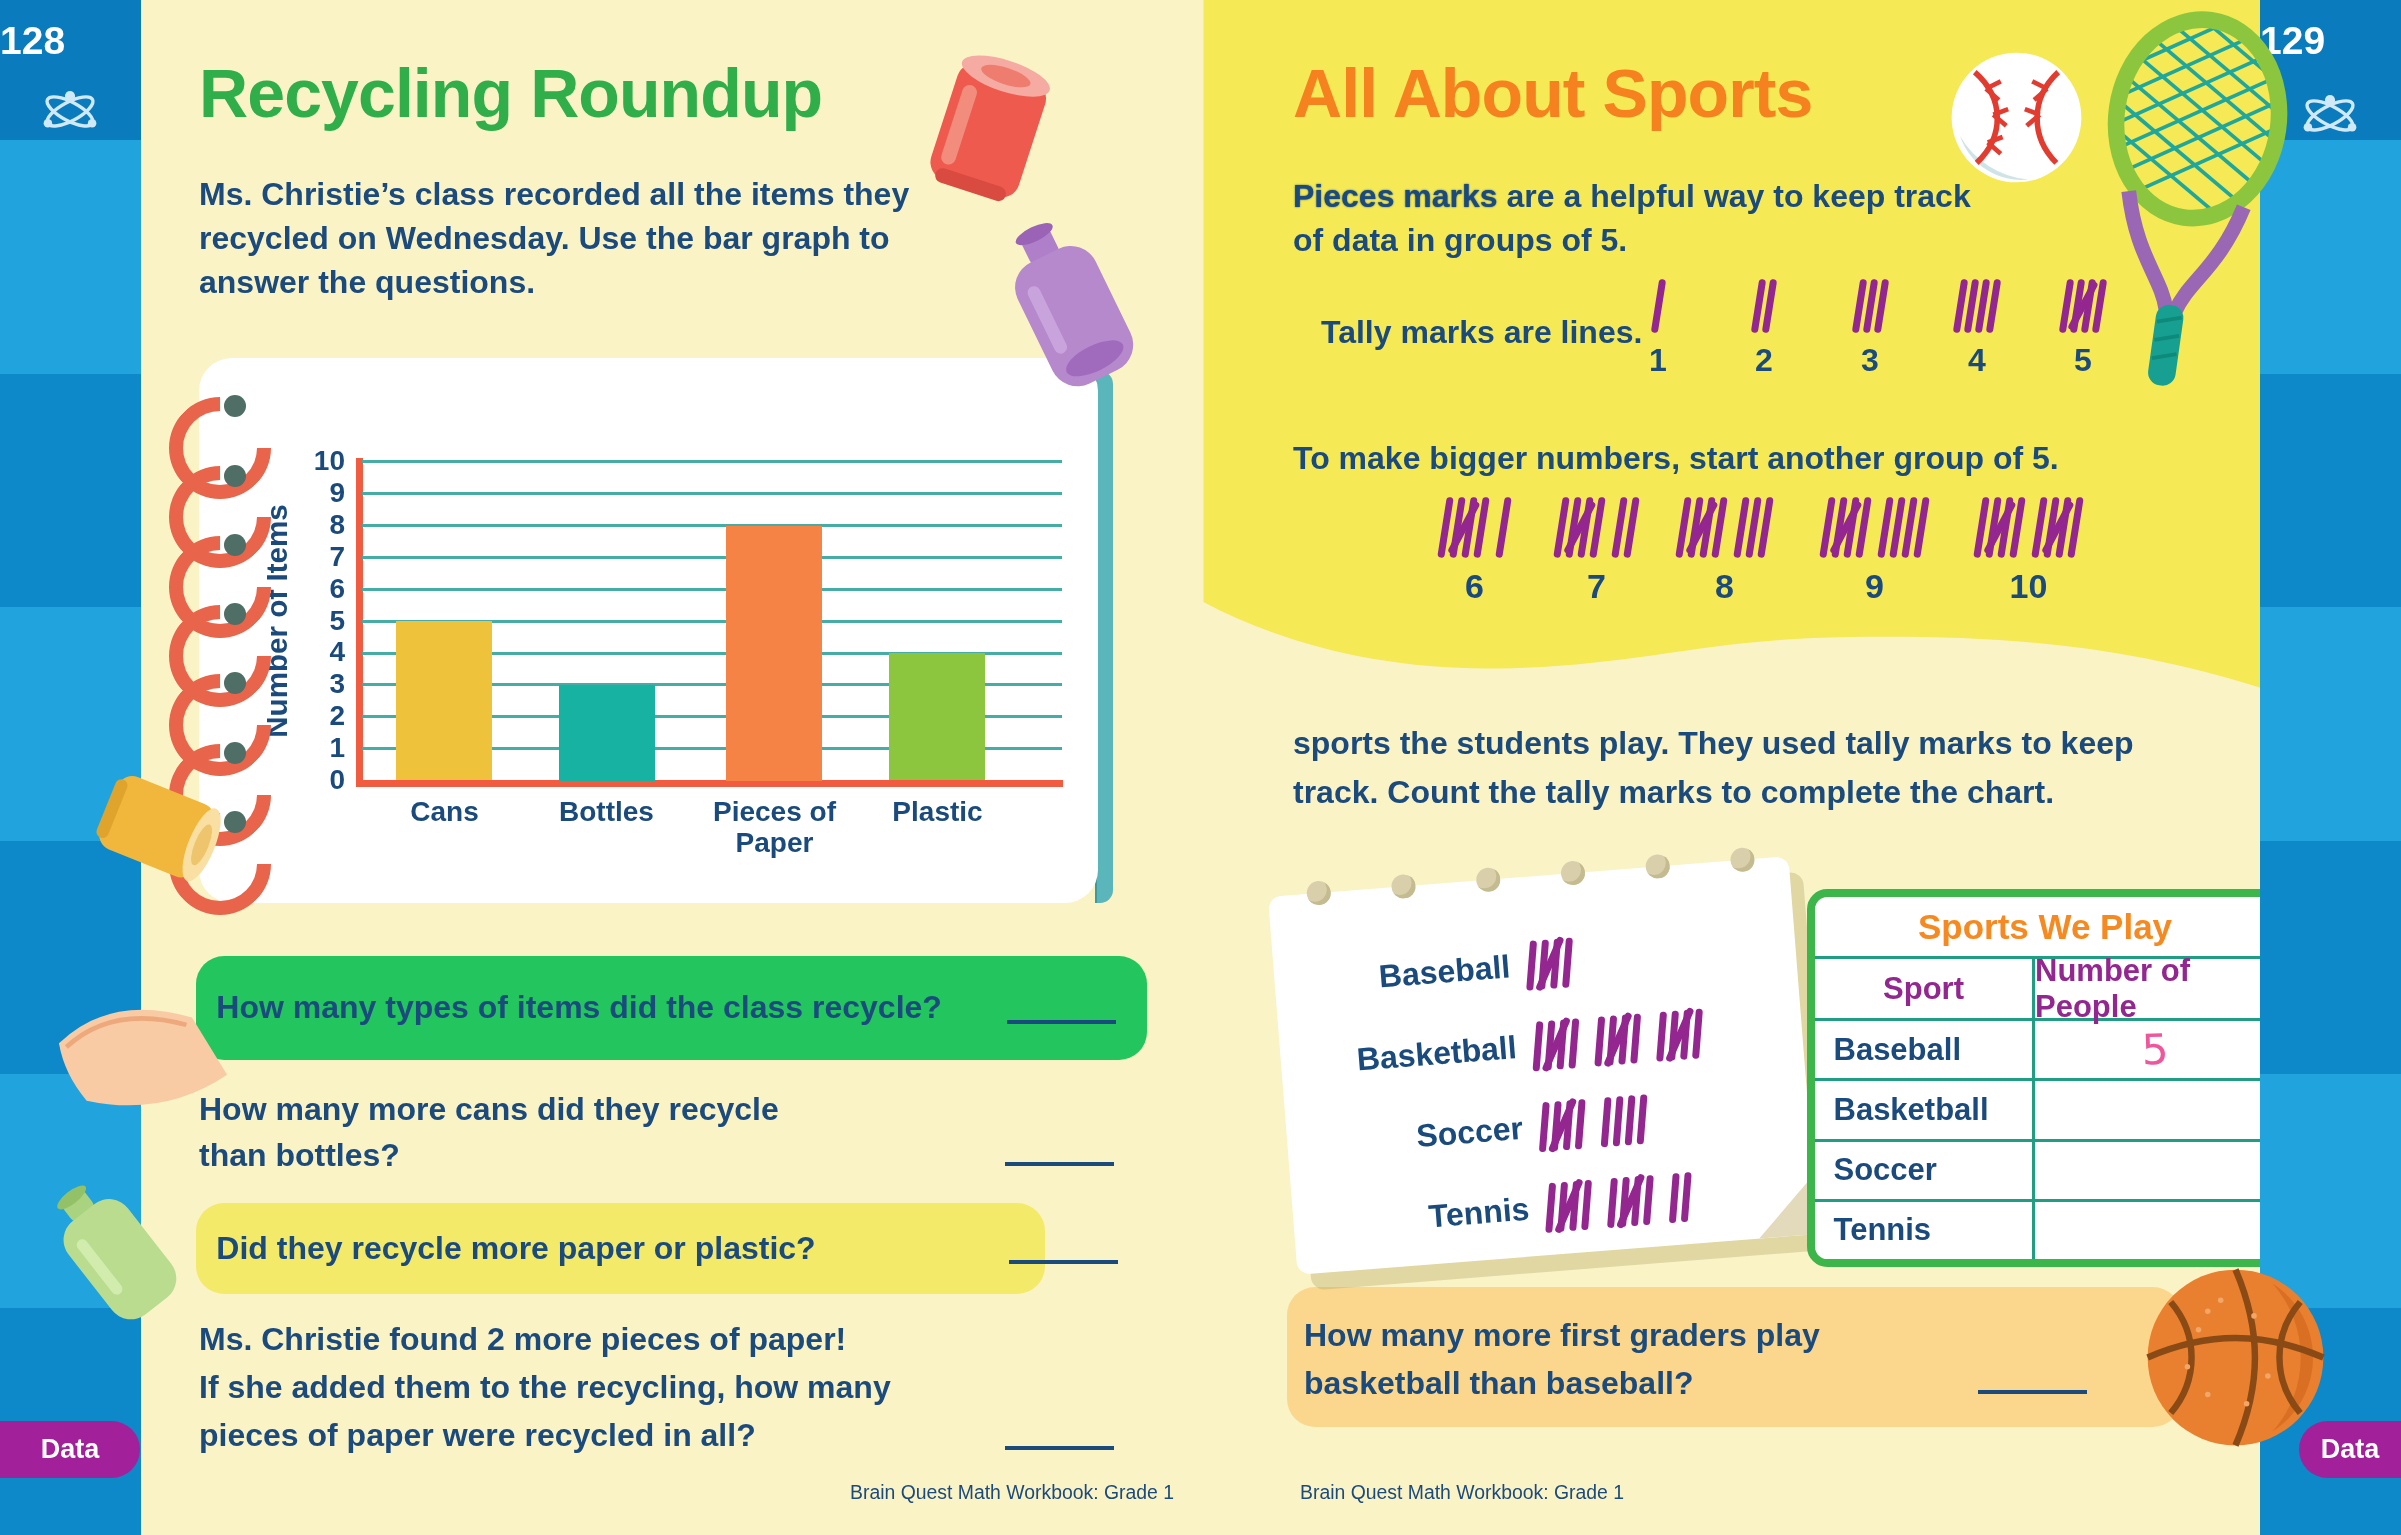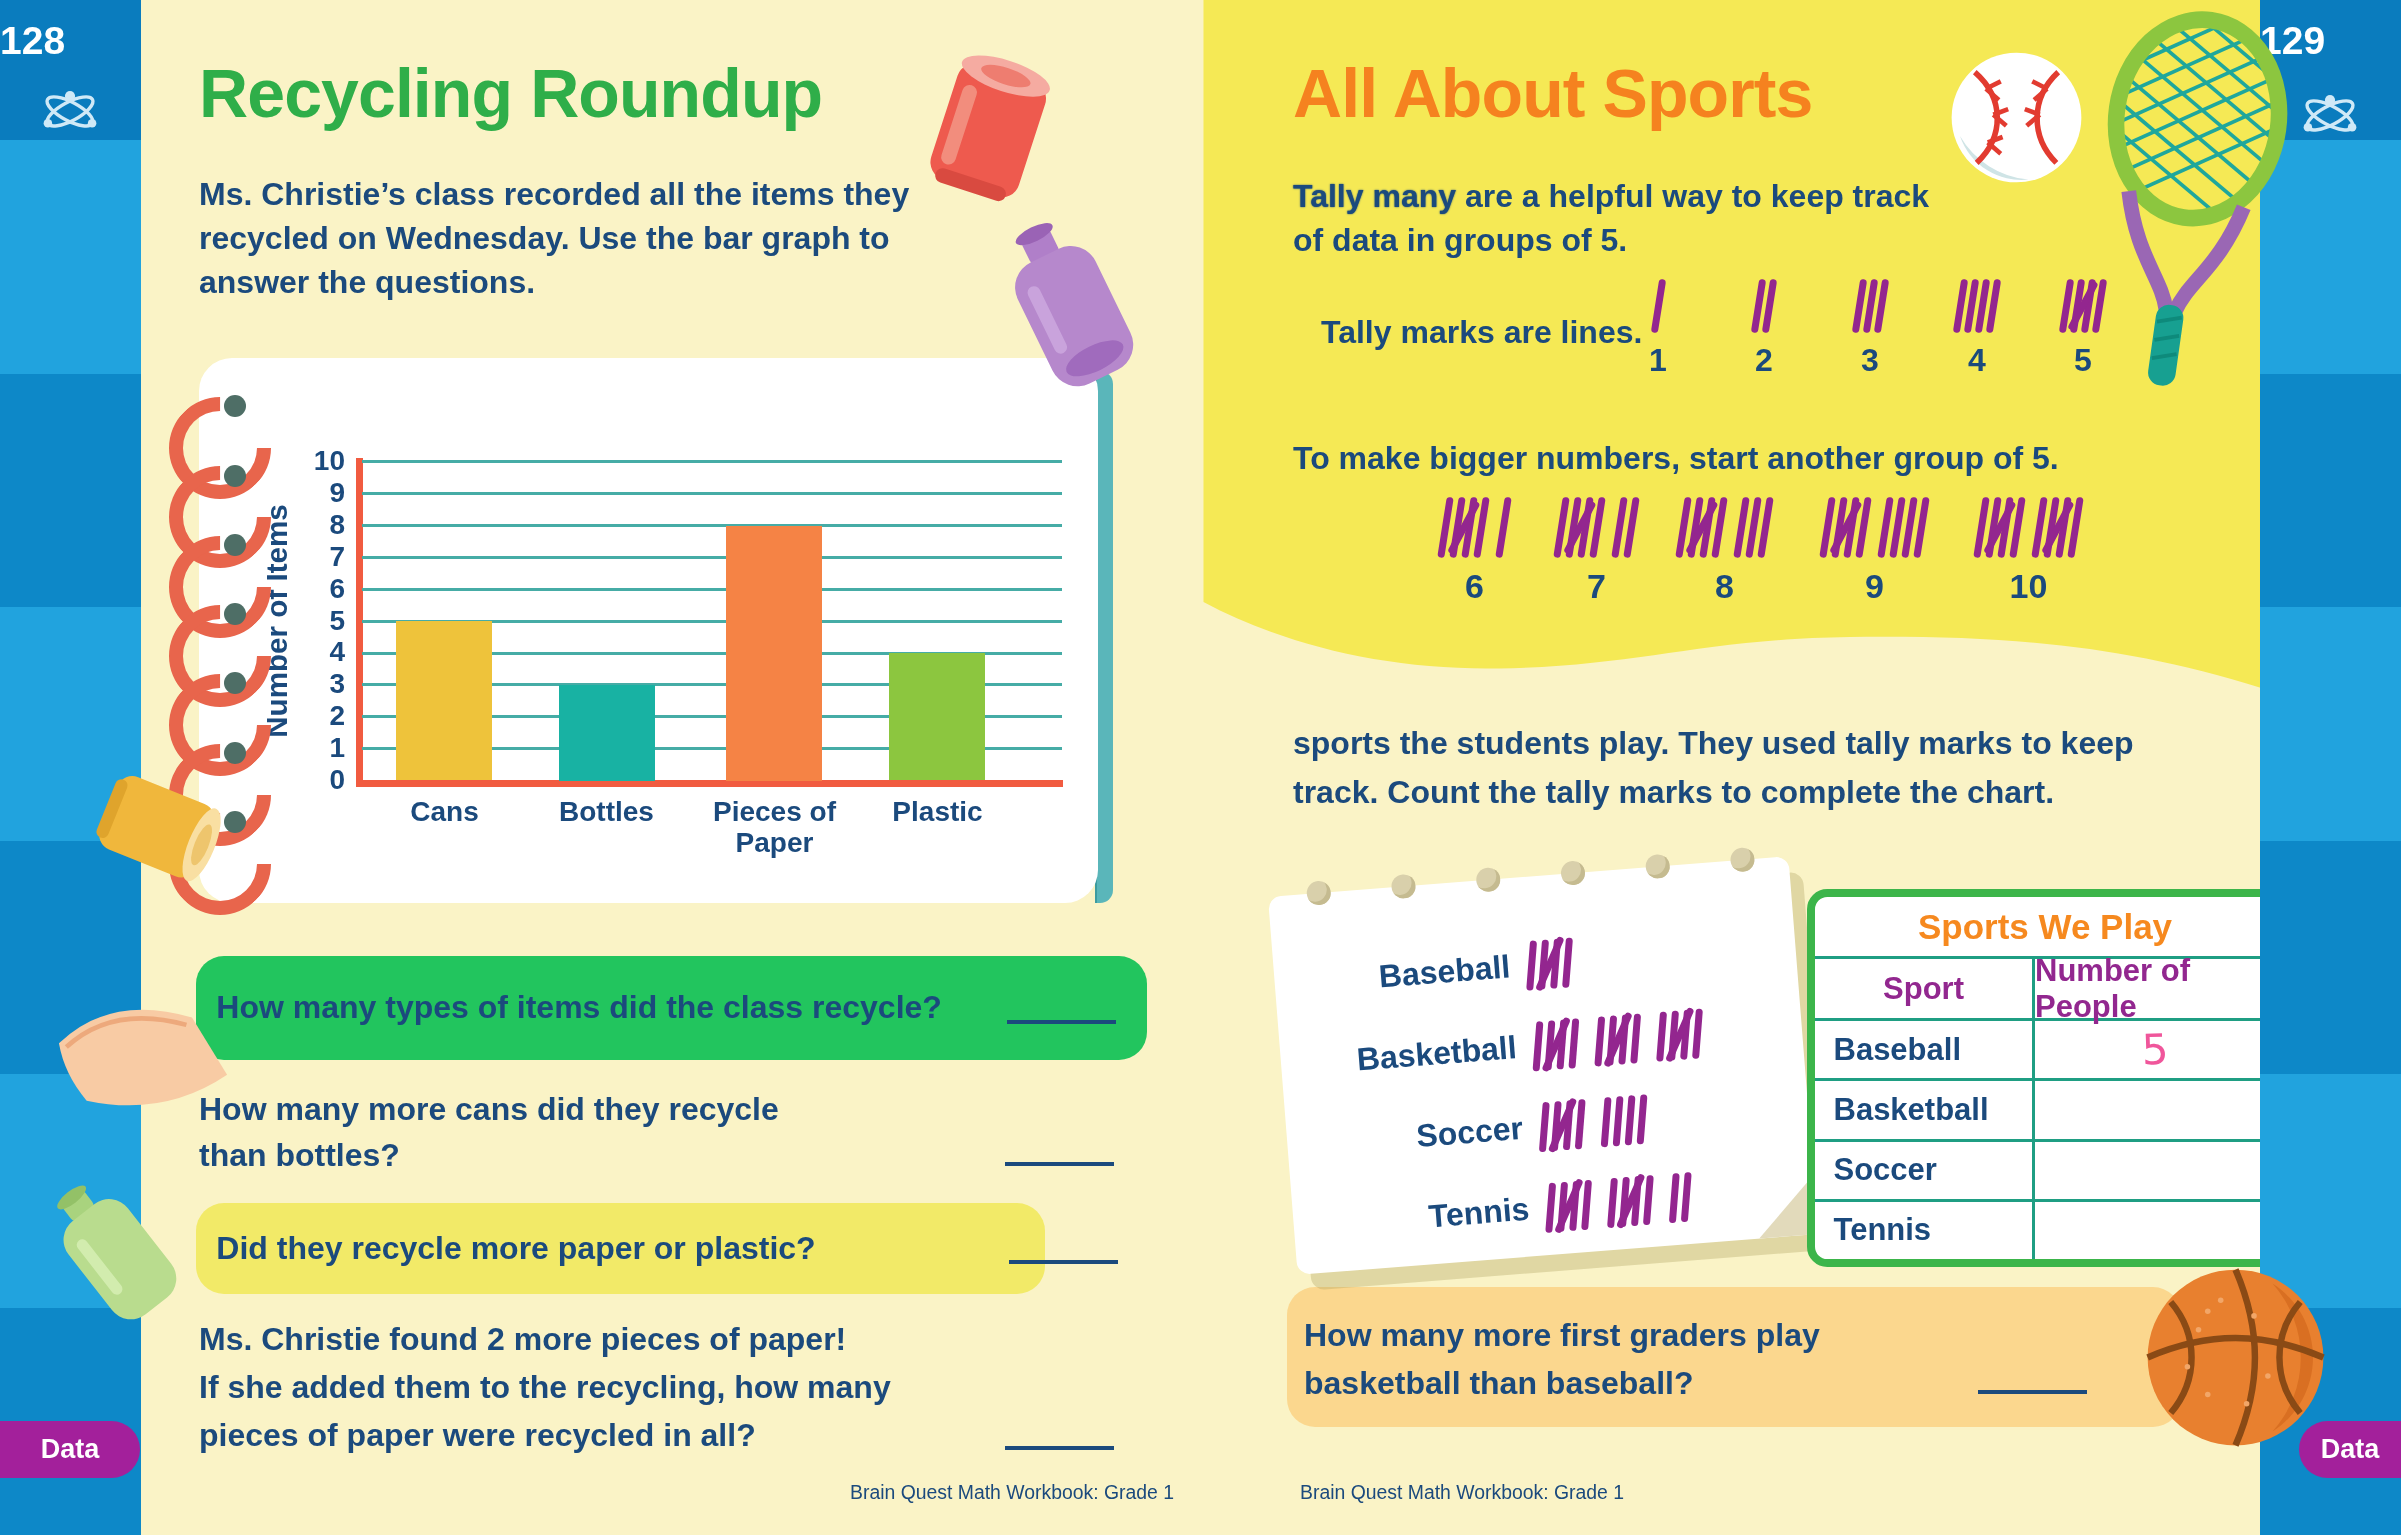"Tally many" span.xbold { text: Tally many -> Pieces marks }
